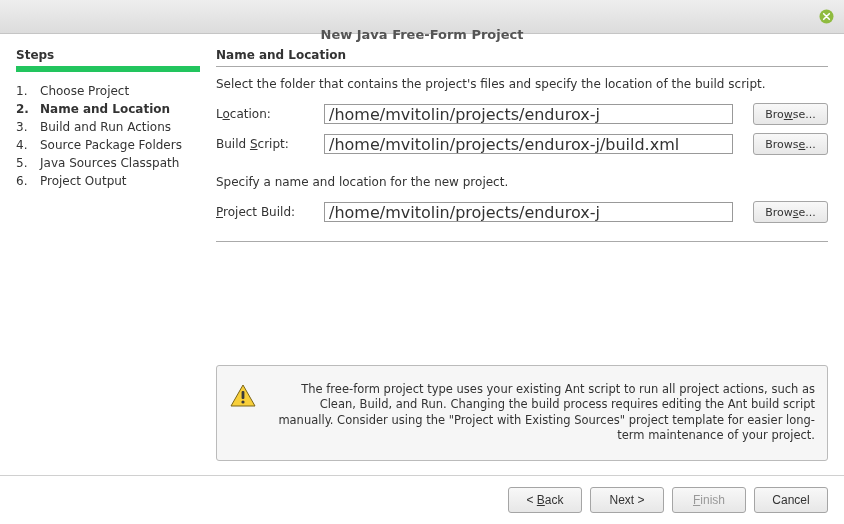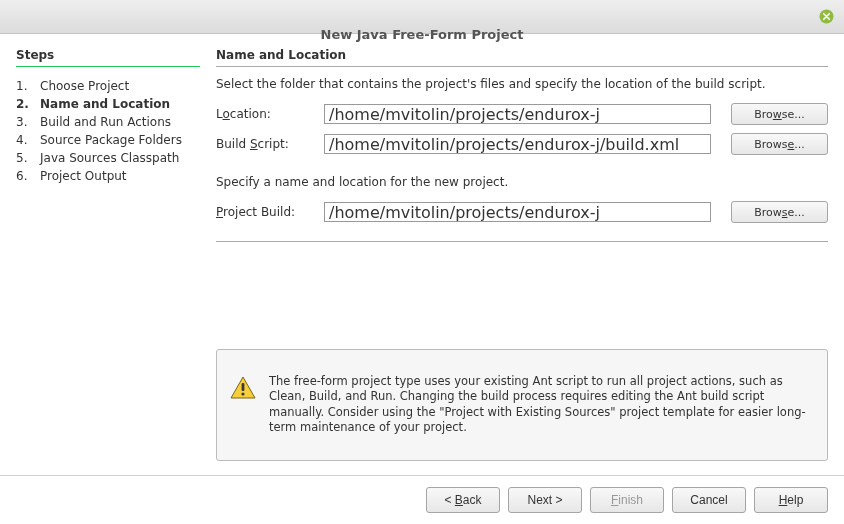"Steps" .sidebar-title { border-bottom: 1px solid #22c55e -> 6px solid #22c55e }
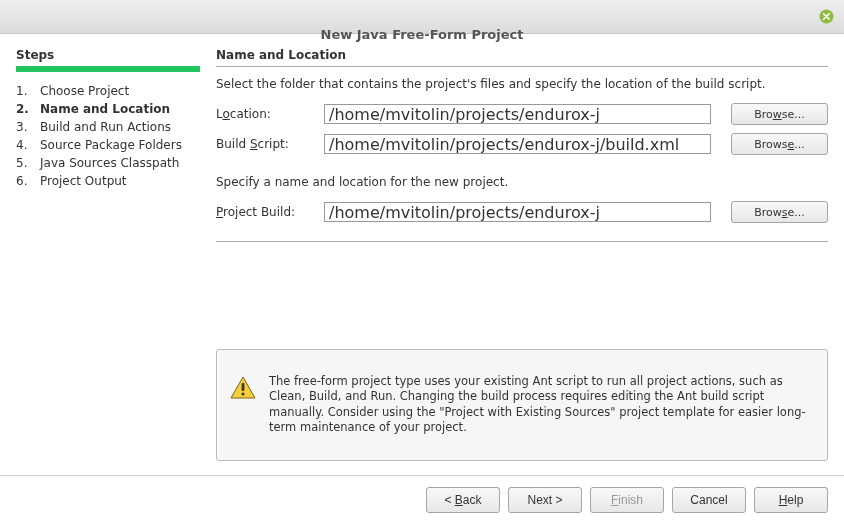"Bro" .browse-btn { width: 97px -> 75px }
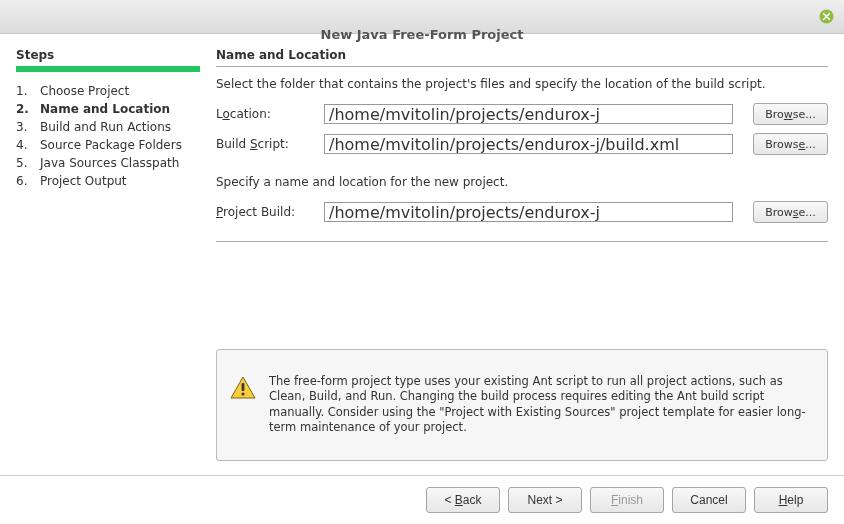"The free-form project type uses" .info-box { padding: 24px 12px -> 16px 12px; text-align: none -> right }
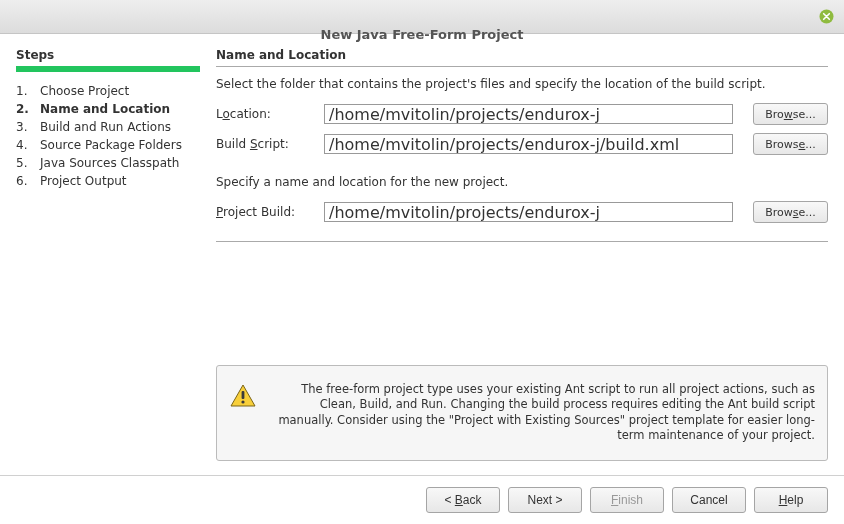"Help" button { html: <button><span></span><span>H</span><span>elp</span></button> -> none }
